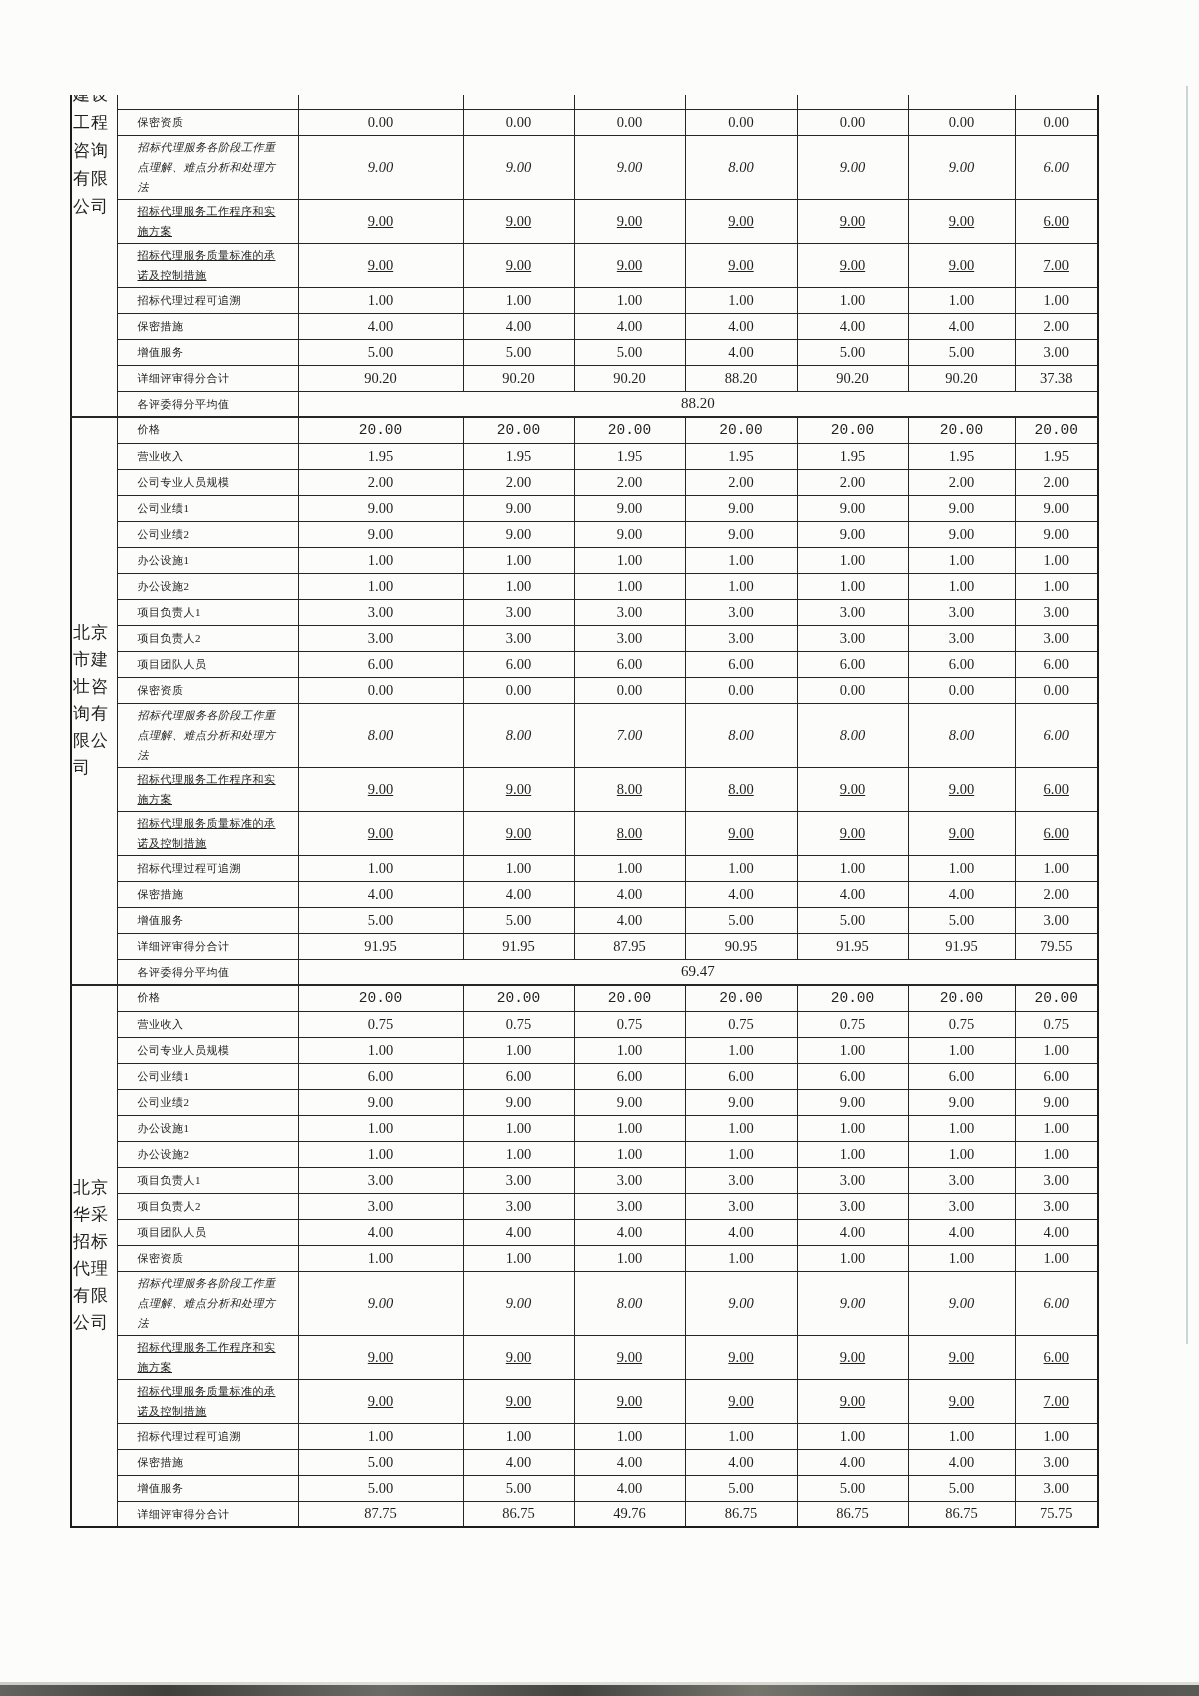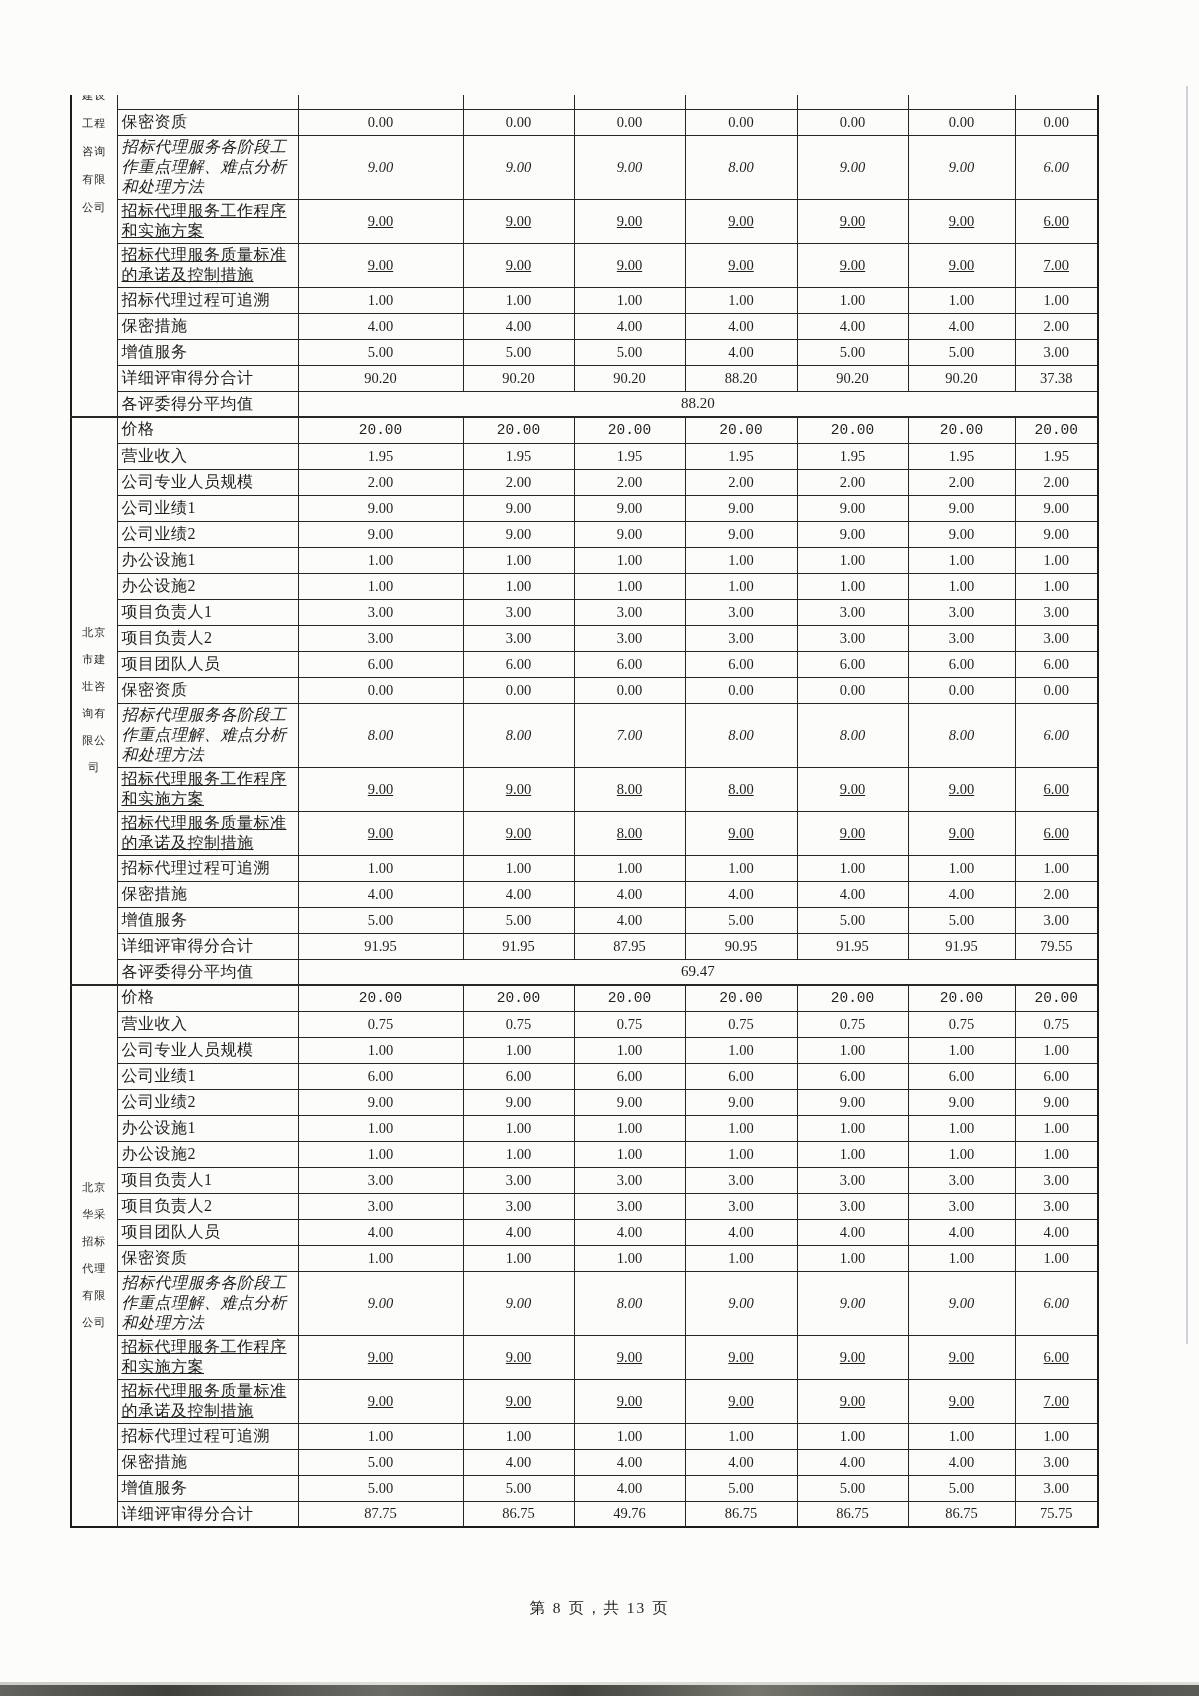"建设" .company { align-items: center -> flex-start; font-size: 11px -> 17px }
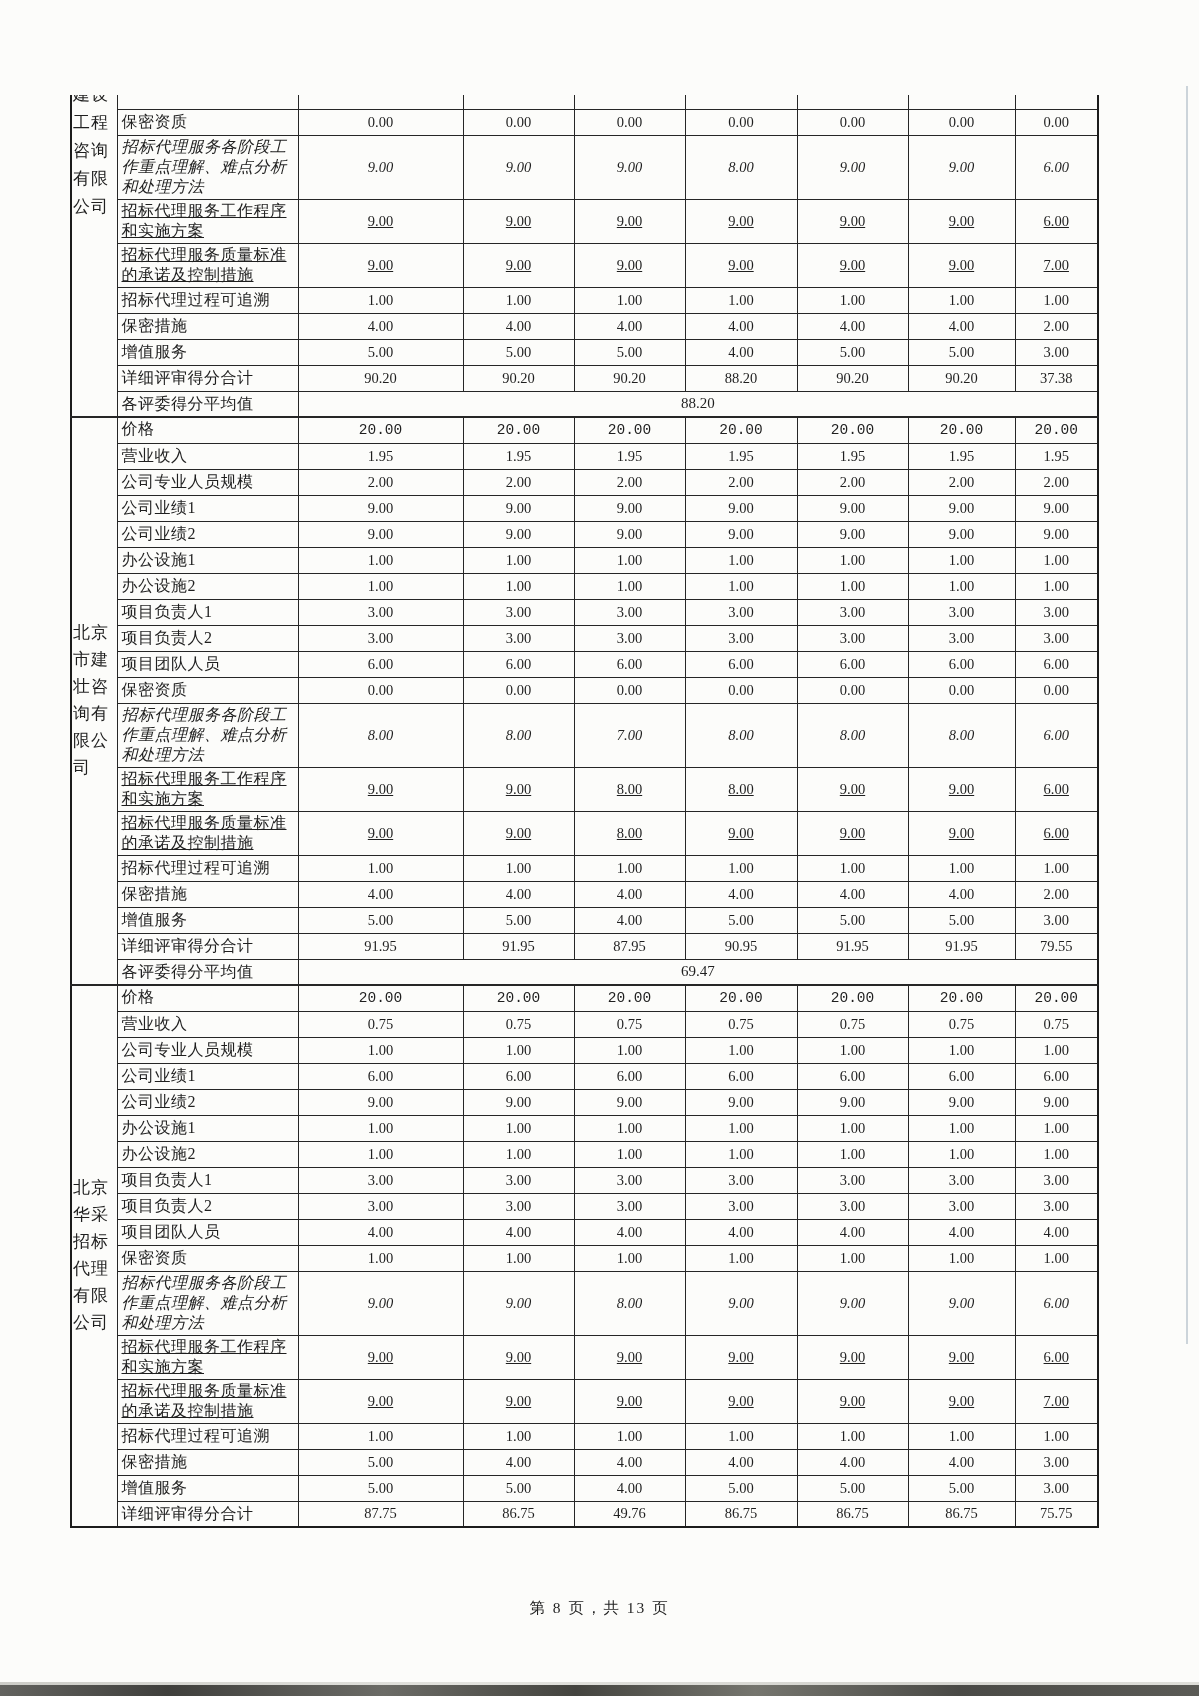"保密资质" td.lab { font-size: 16px -> 11px; padding: 1px 4px -> 1px 20px }
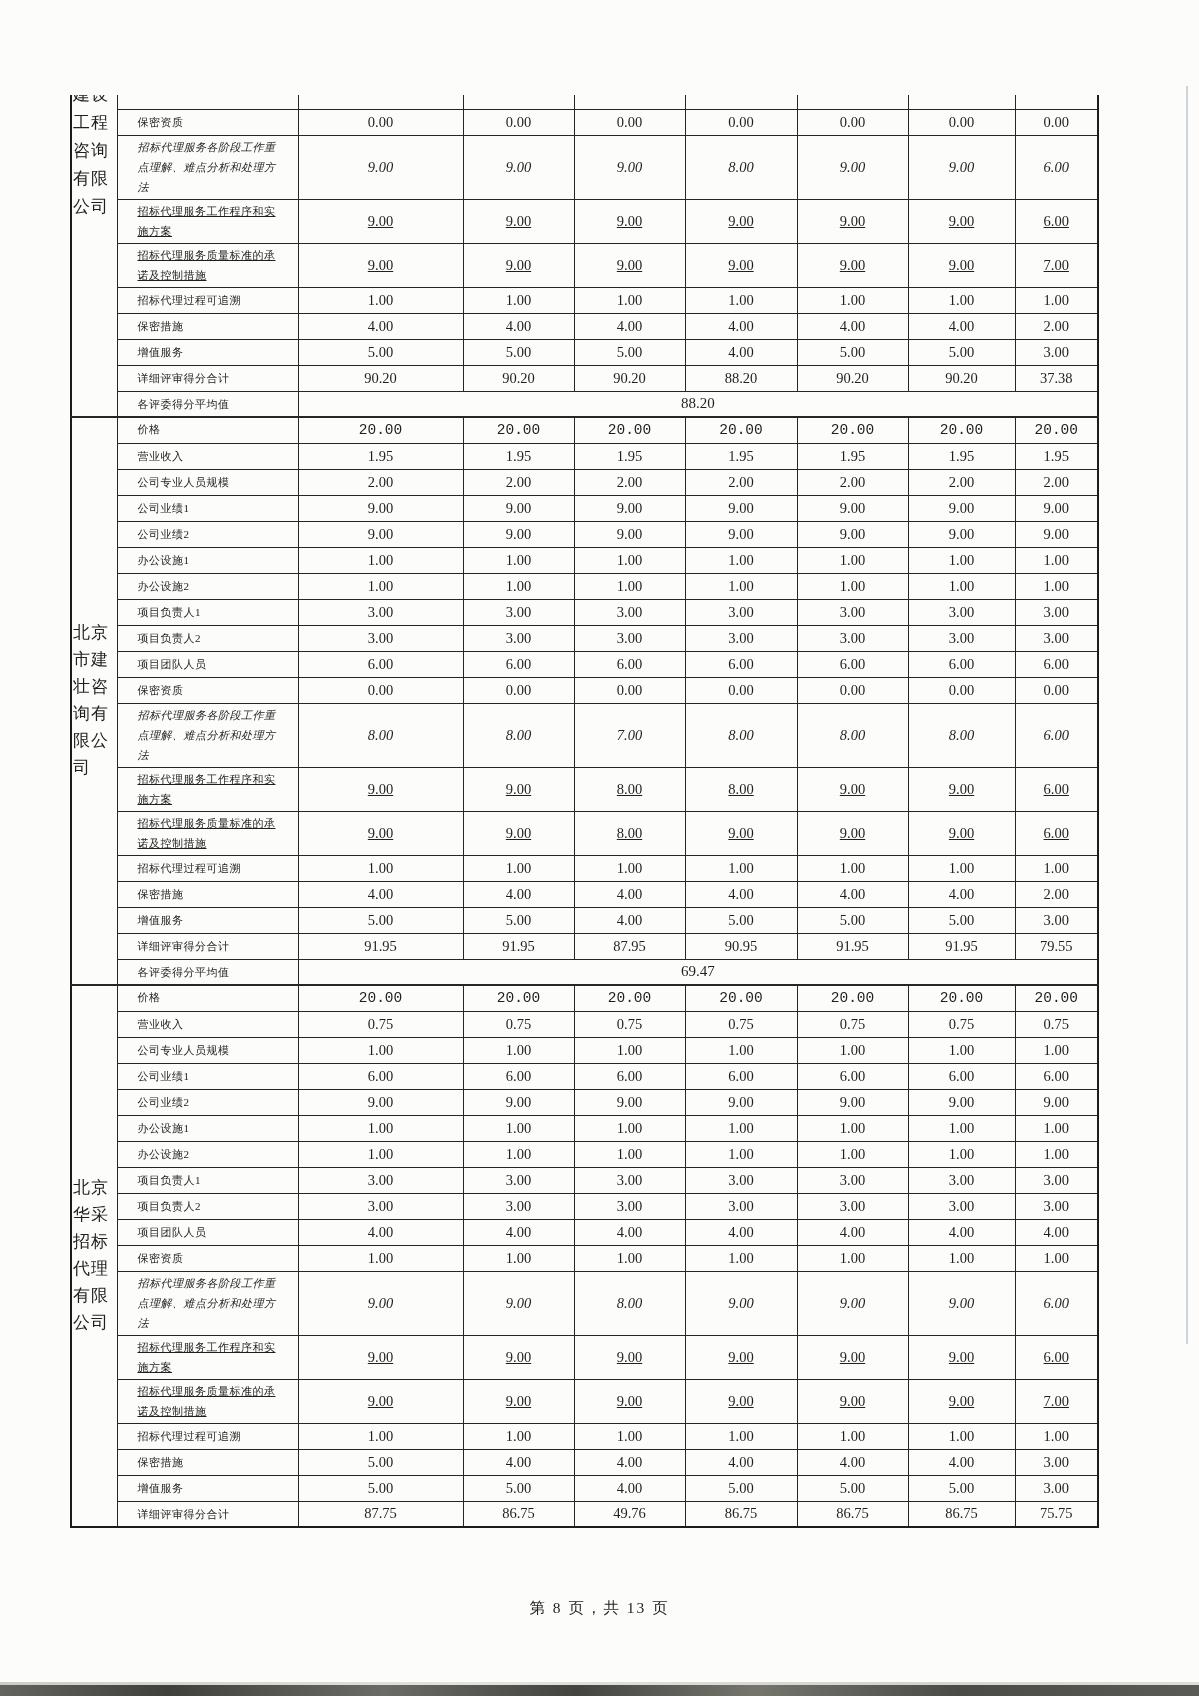"第 8 页，共 13 页" div.footer { html: <div> <span>第 8 页，共 13 页</span> </div> -> none }
